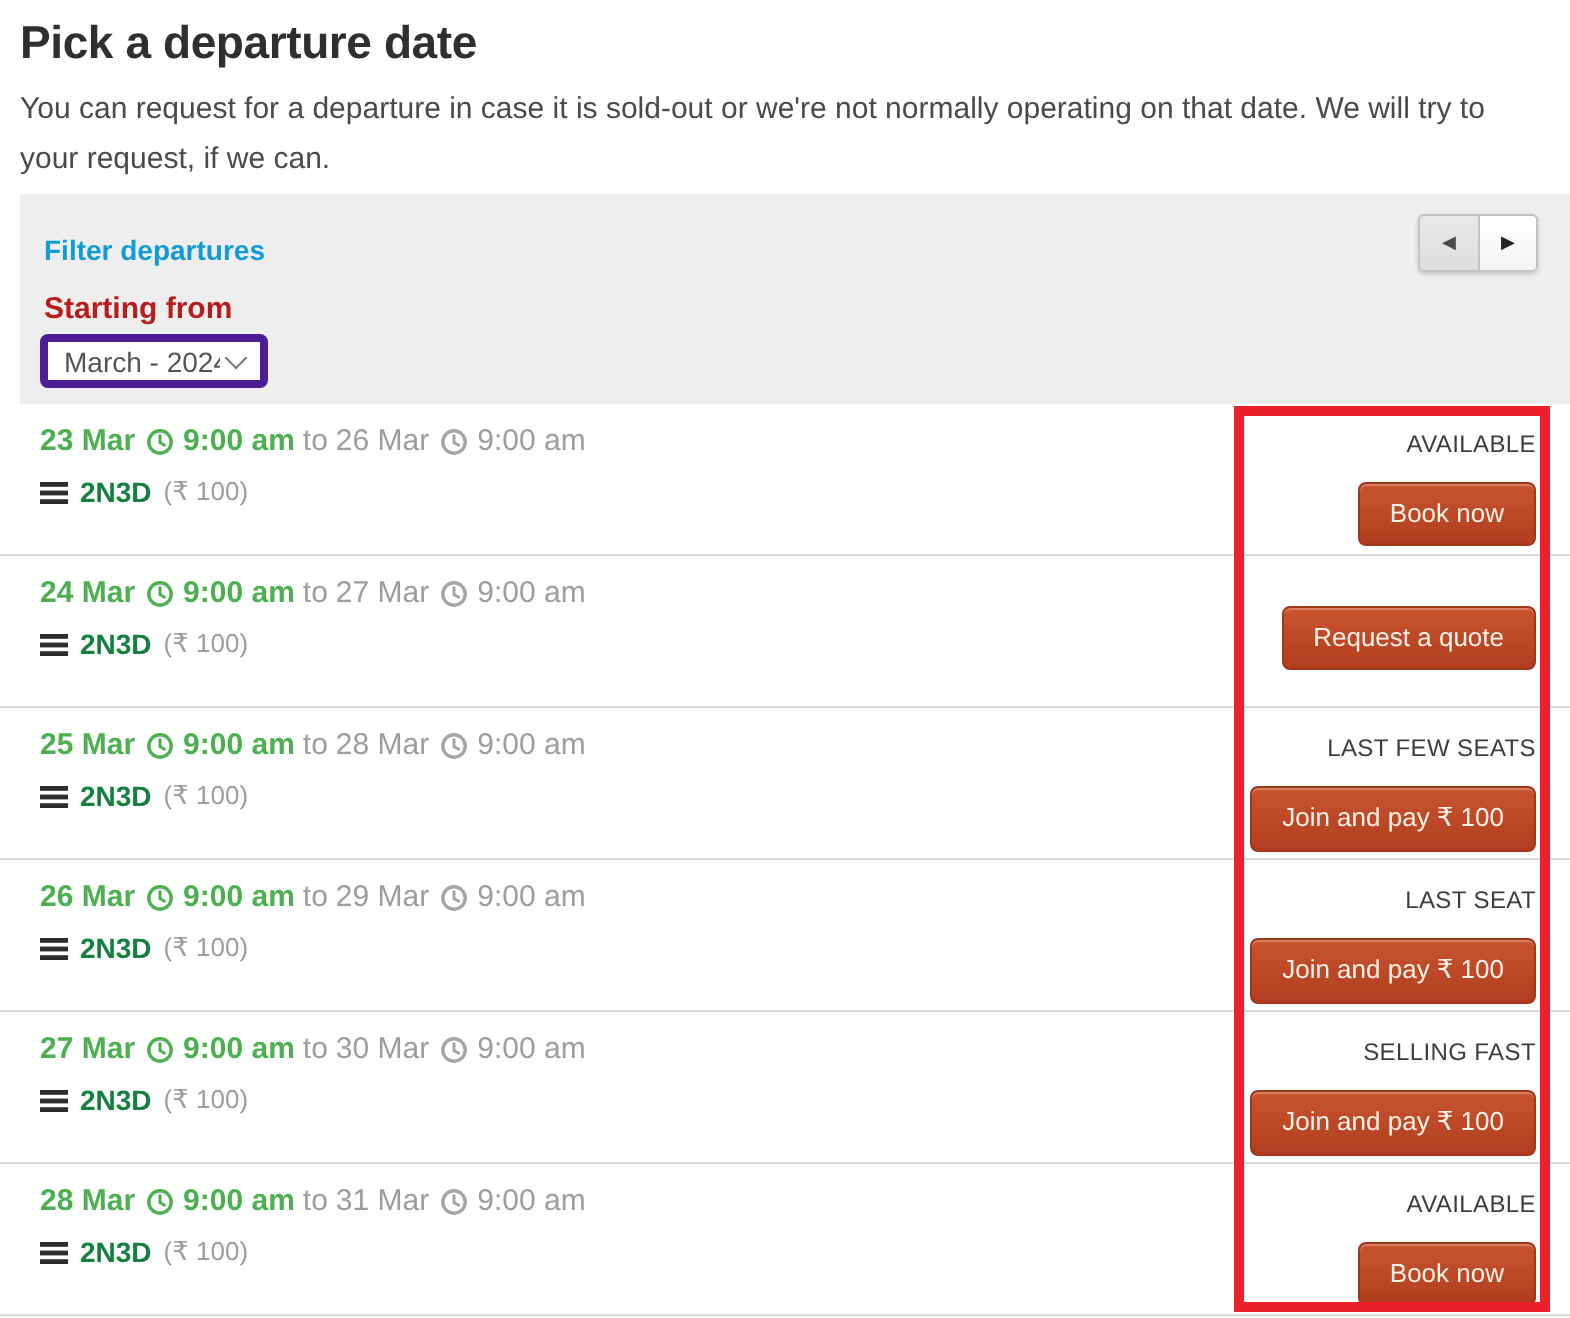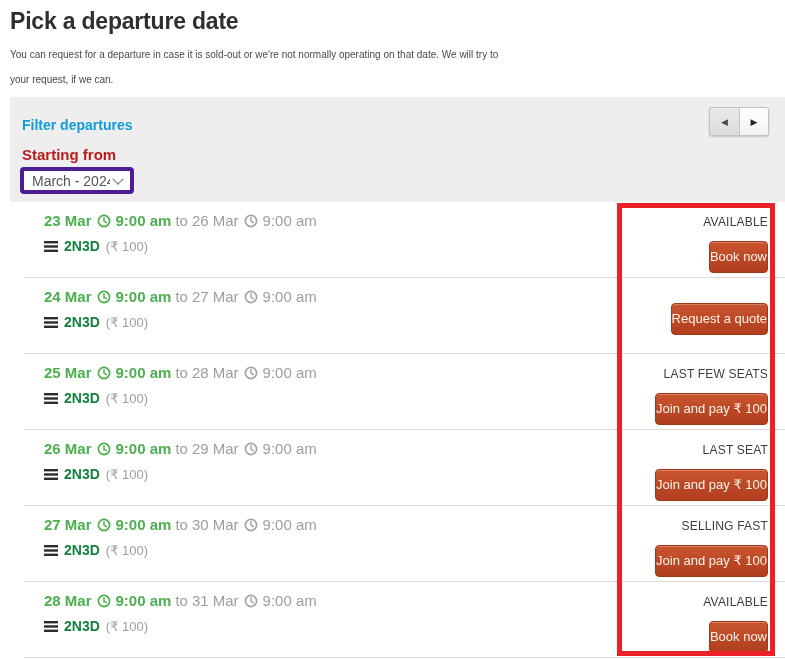"You can request for a" .desc-line { font-size: 10px -> 15px }
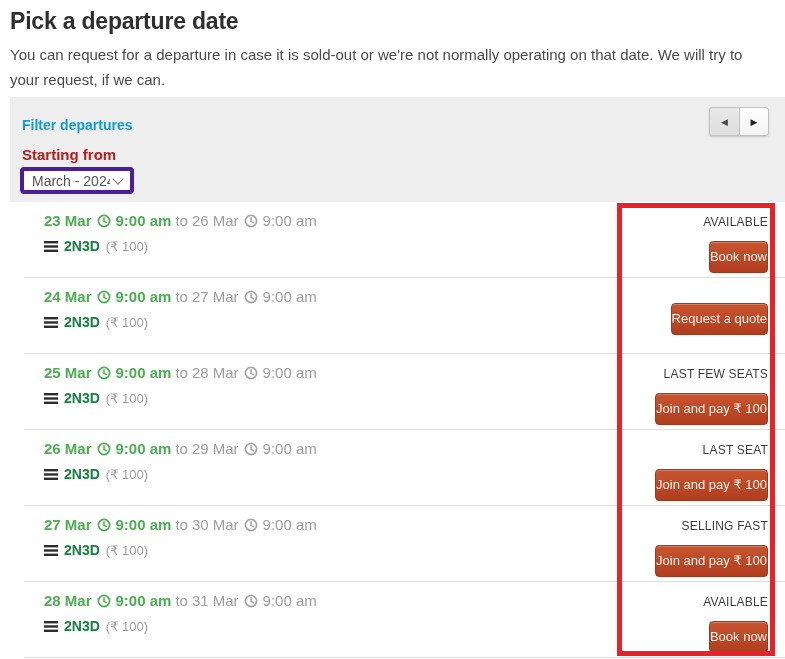"23 Mar" .rows { margin-left: 24px -> none }
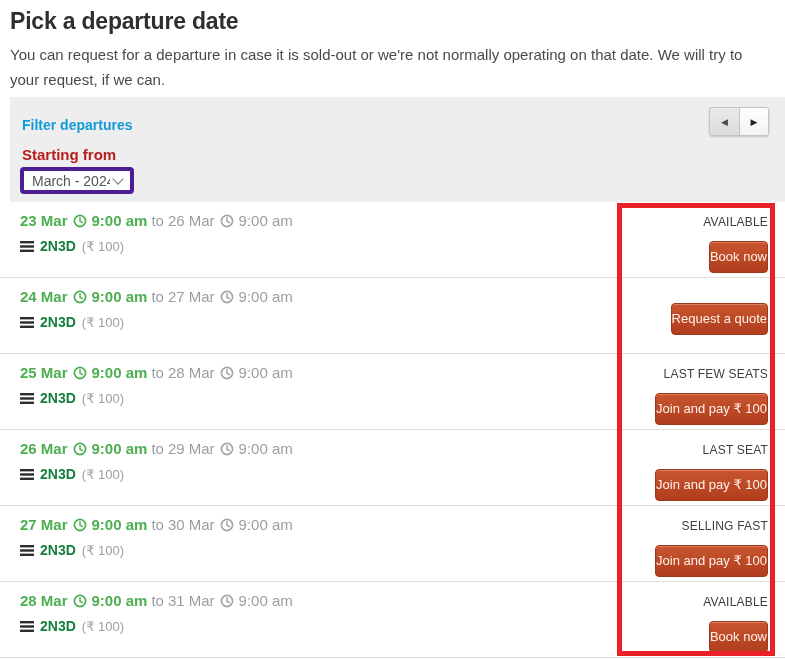"Book now" .action-btn { padding: 7px 0 8px -> 7px 15px 8px }
